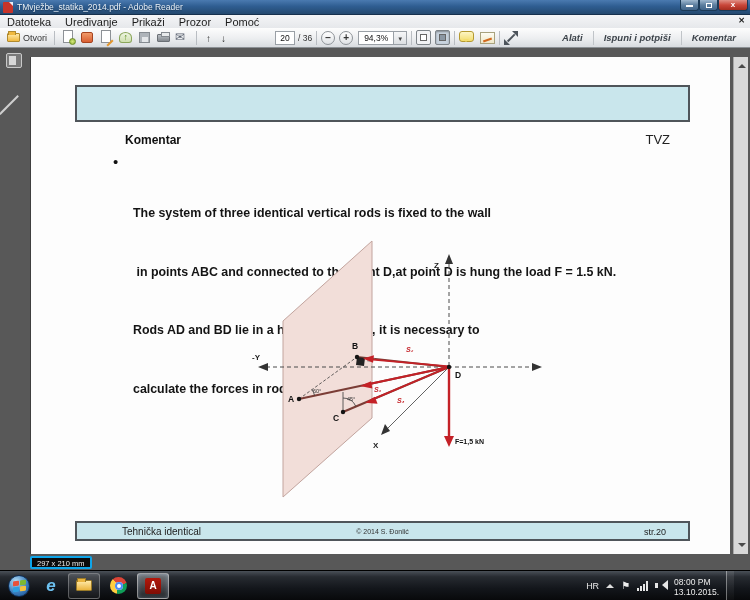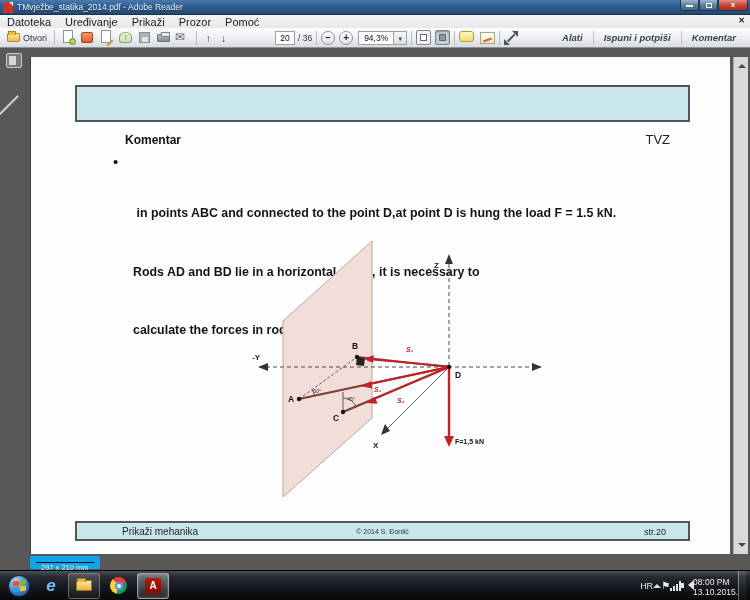"The system of three identical" div { html: none -> <div>The system of three identical vertical rods is fixed to the wall</div> }
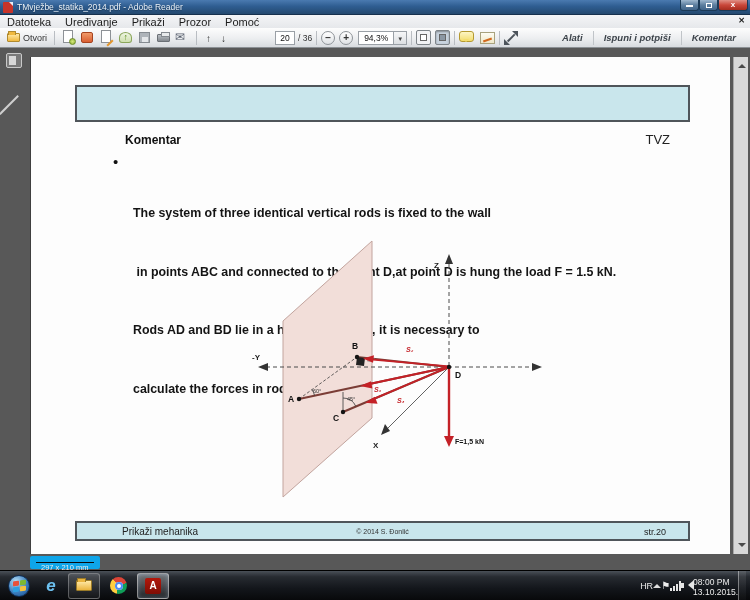"Prikaži mehanika" div.foot-left { text: Prikaži mehanika -> Tehnička identical }
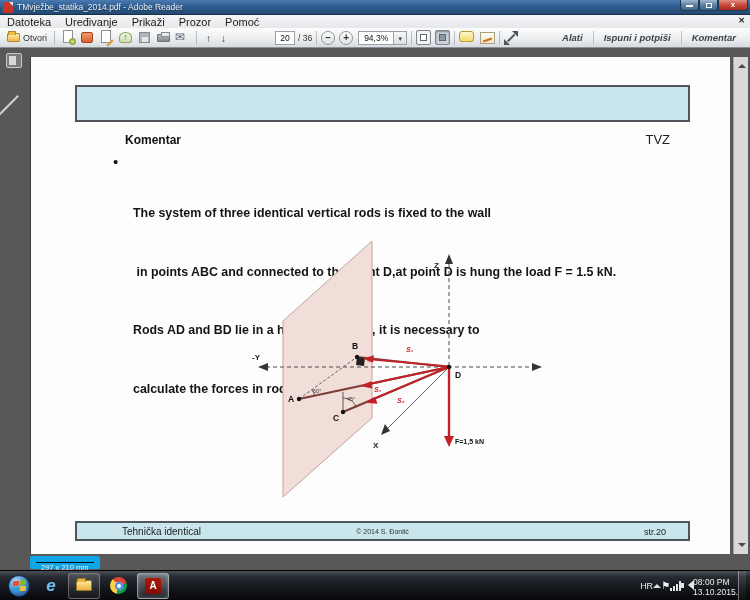"297 x 210 mm" .sizetip { border: 6px solid #0ea5e9 -> 2px solid #0ea5e9 }
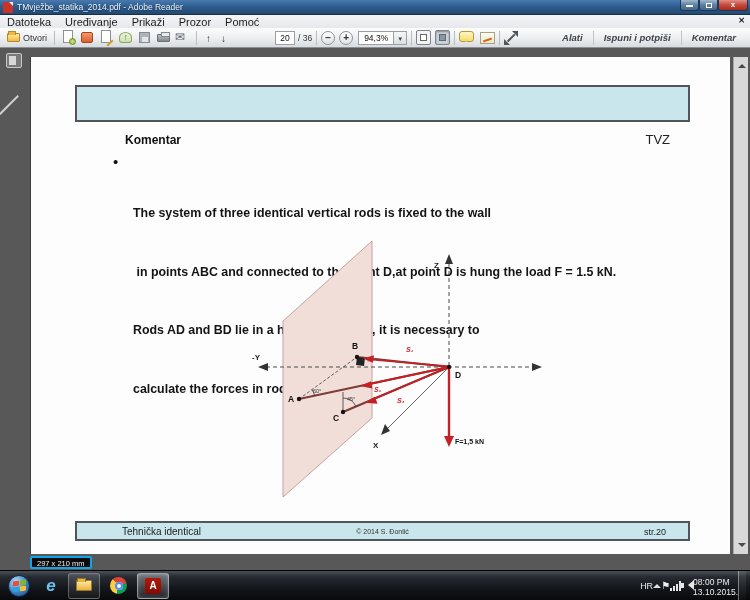"HR" .tray { gap: none -> 7px; padding-right: 4px -> 16px }
